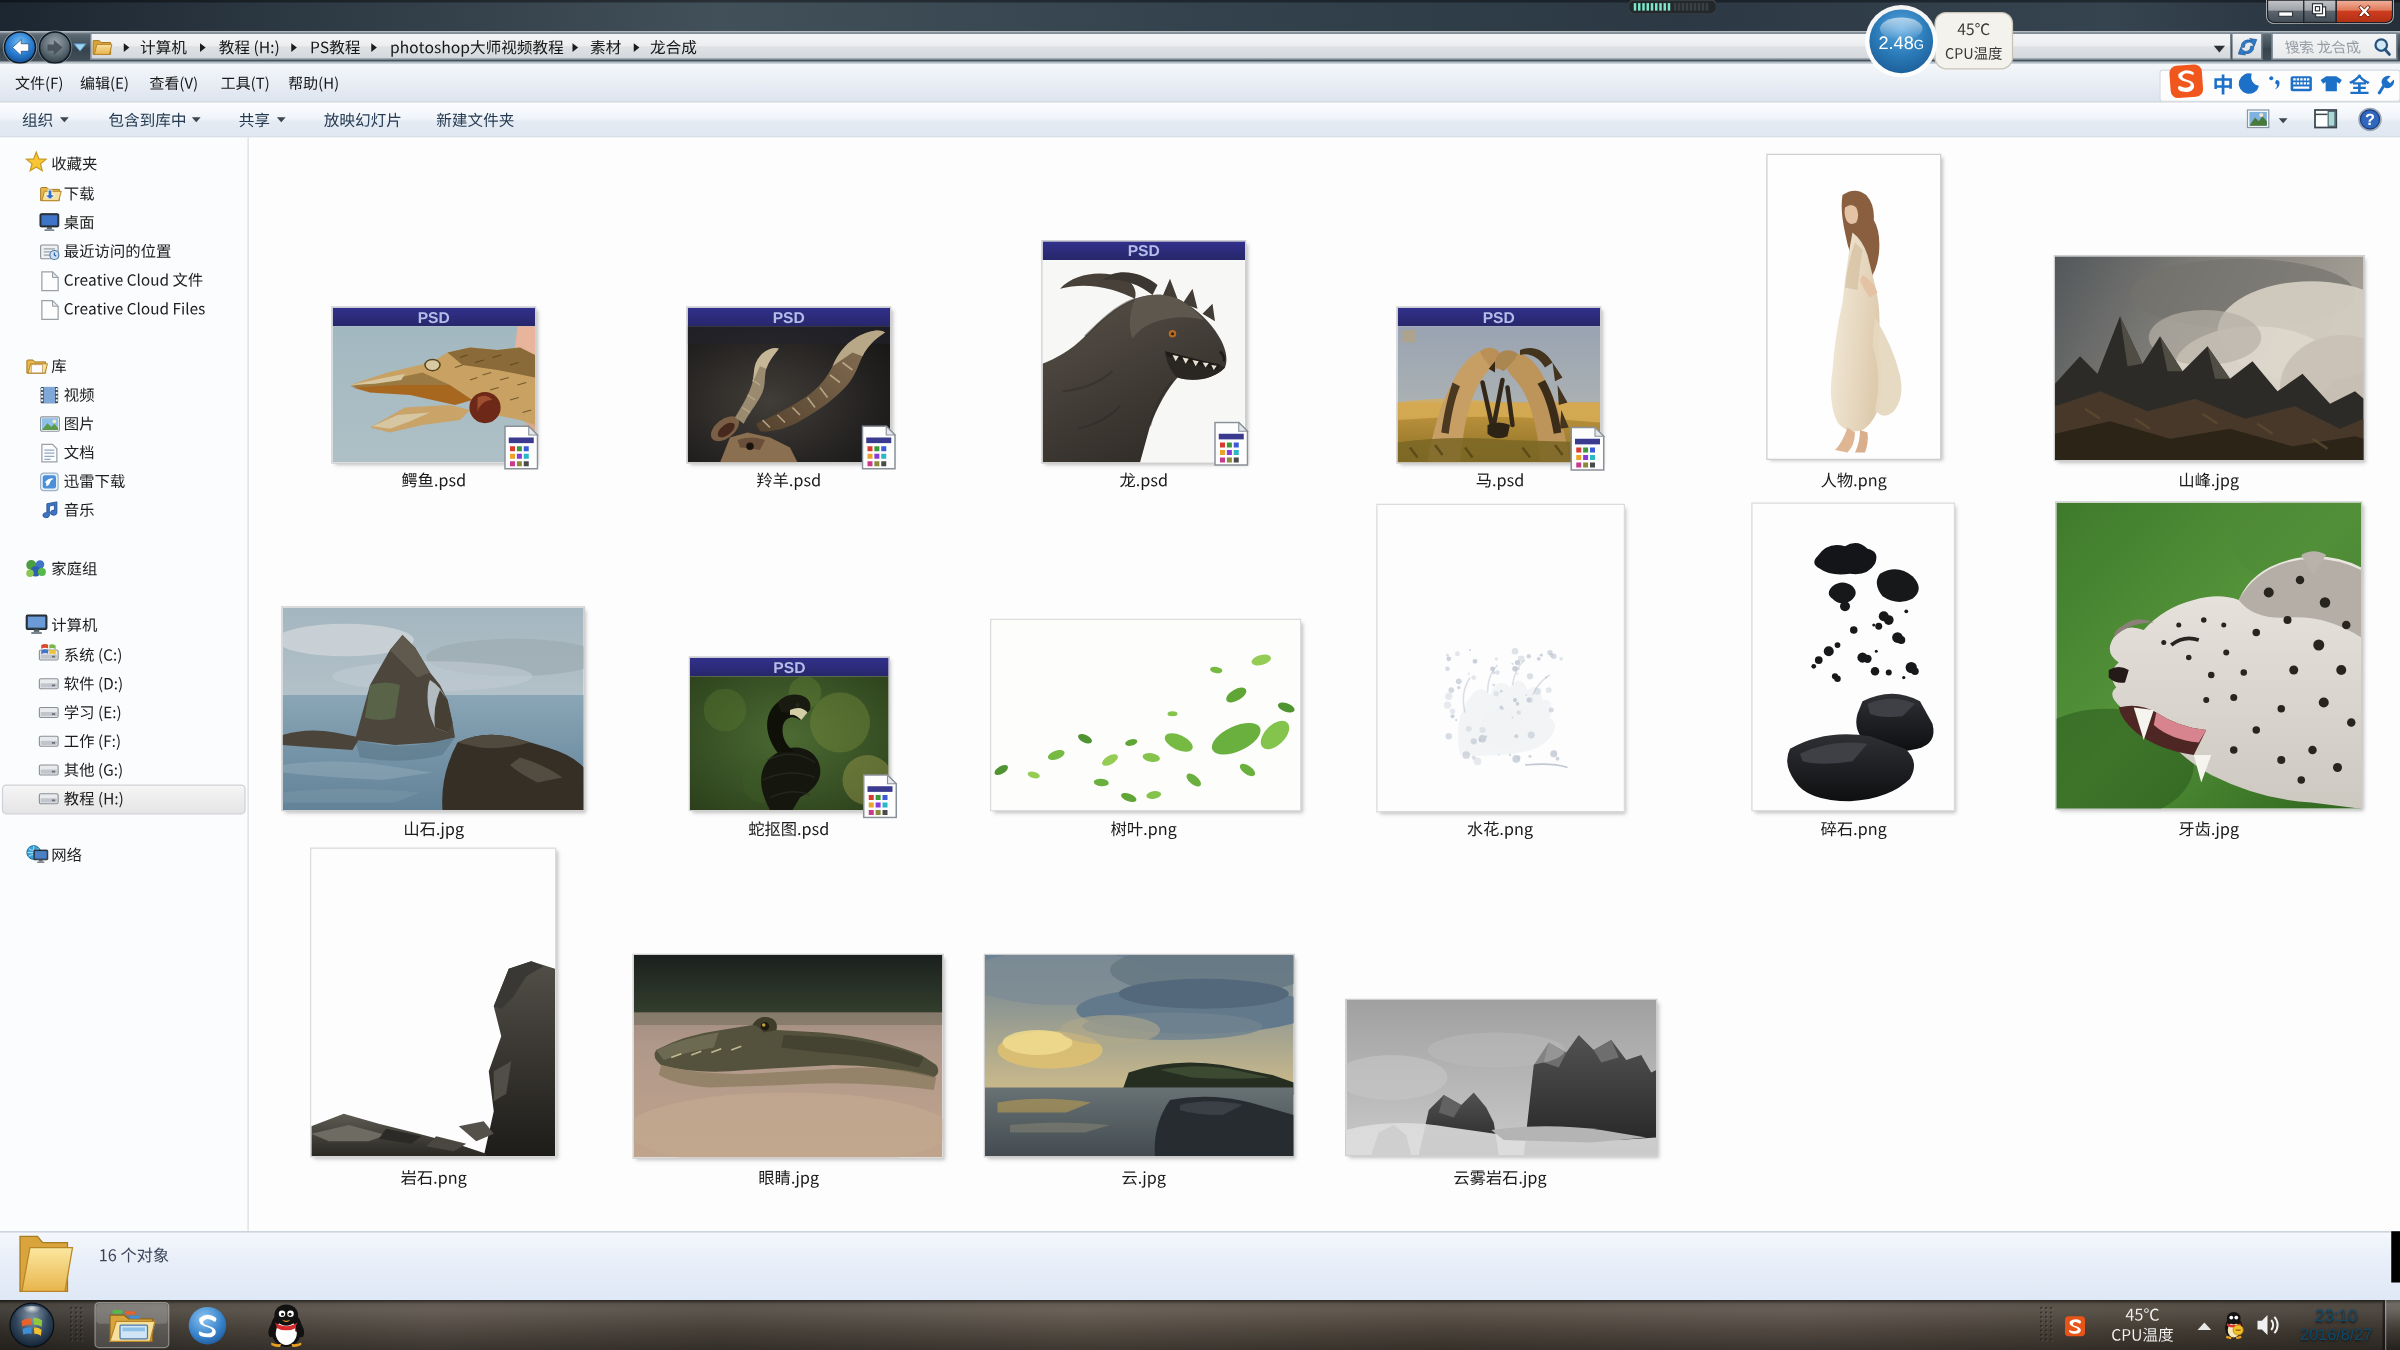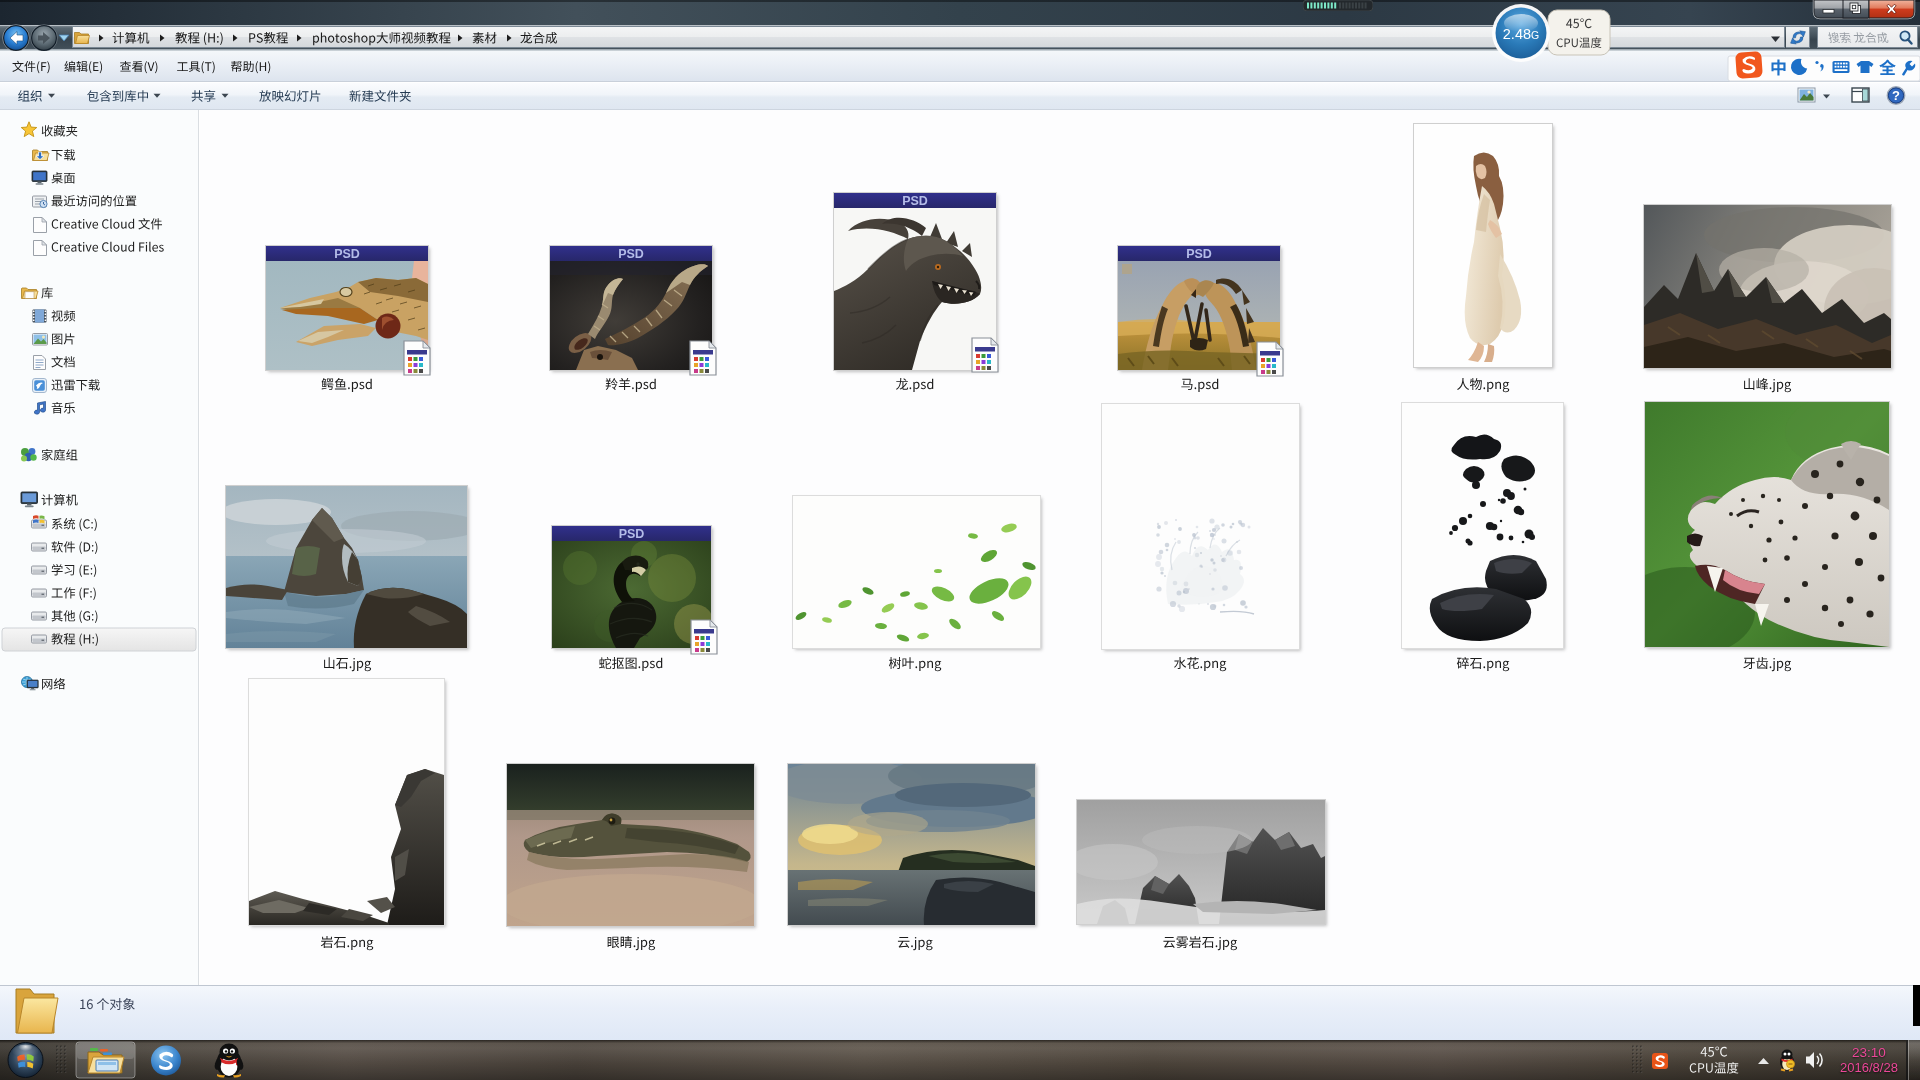"23:10" div.abs { color: #ec4899 -> #0c4a6e }
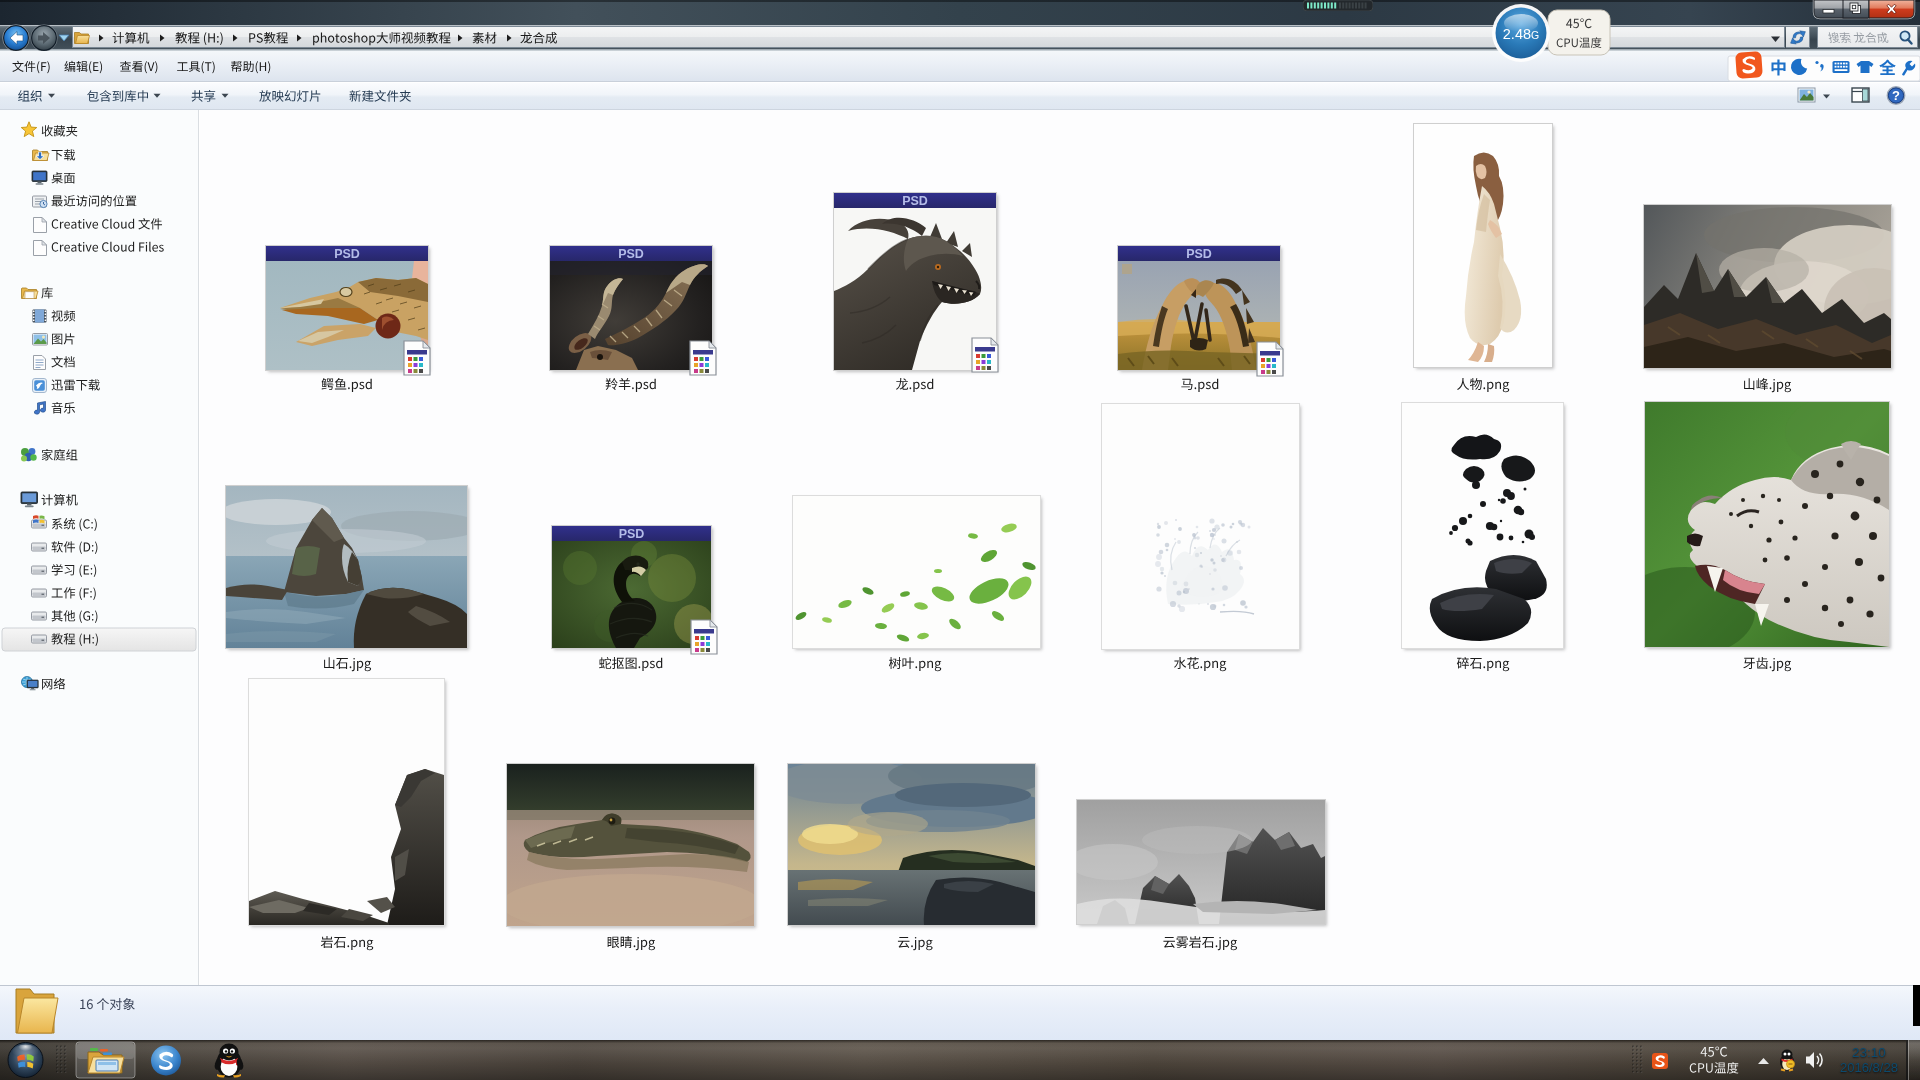"2016/8/28" span { text: 2016/8/28 -> 2016/8/27 }
